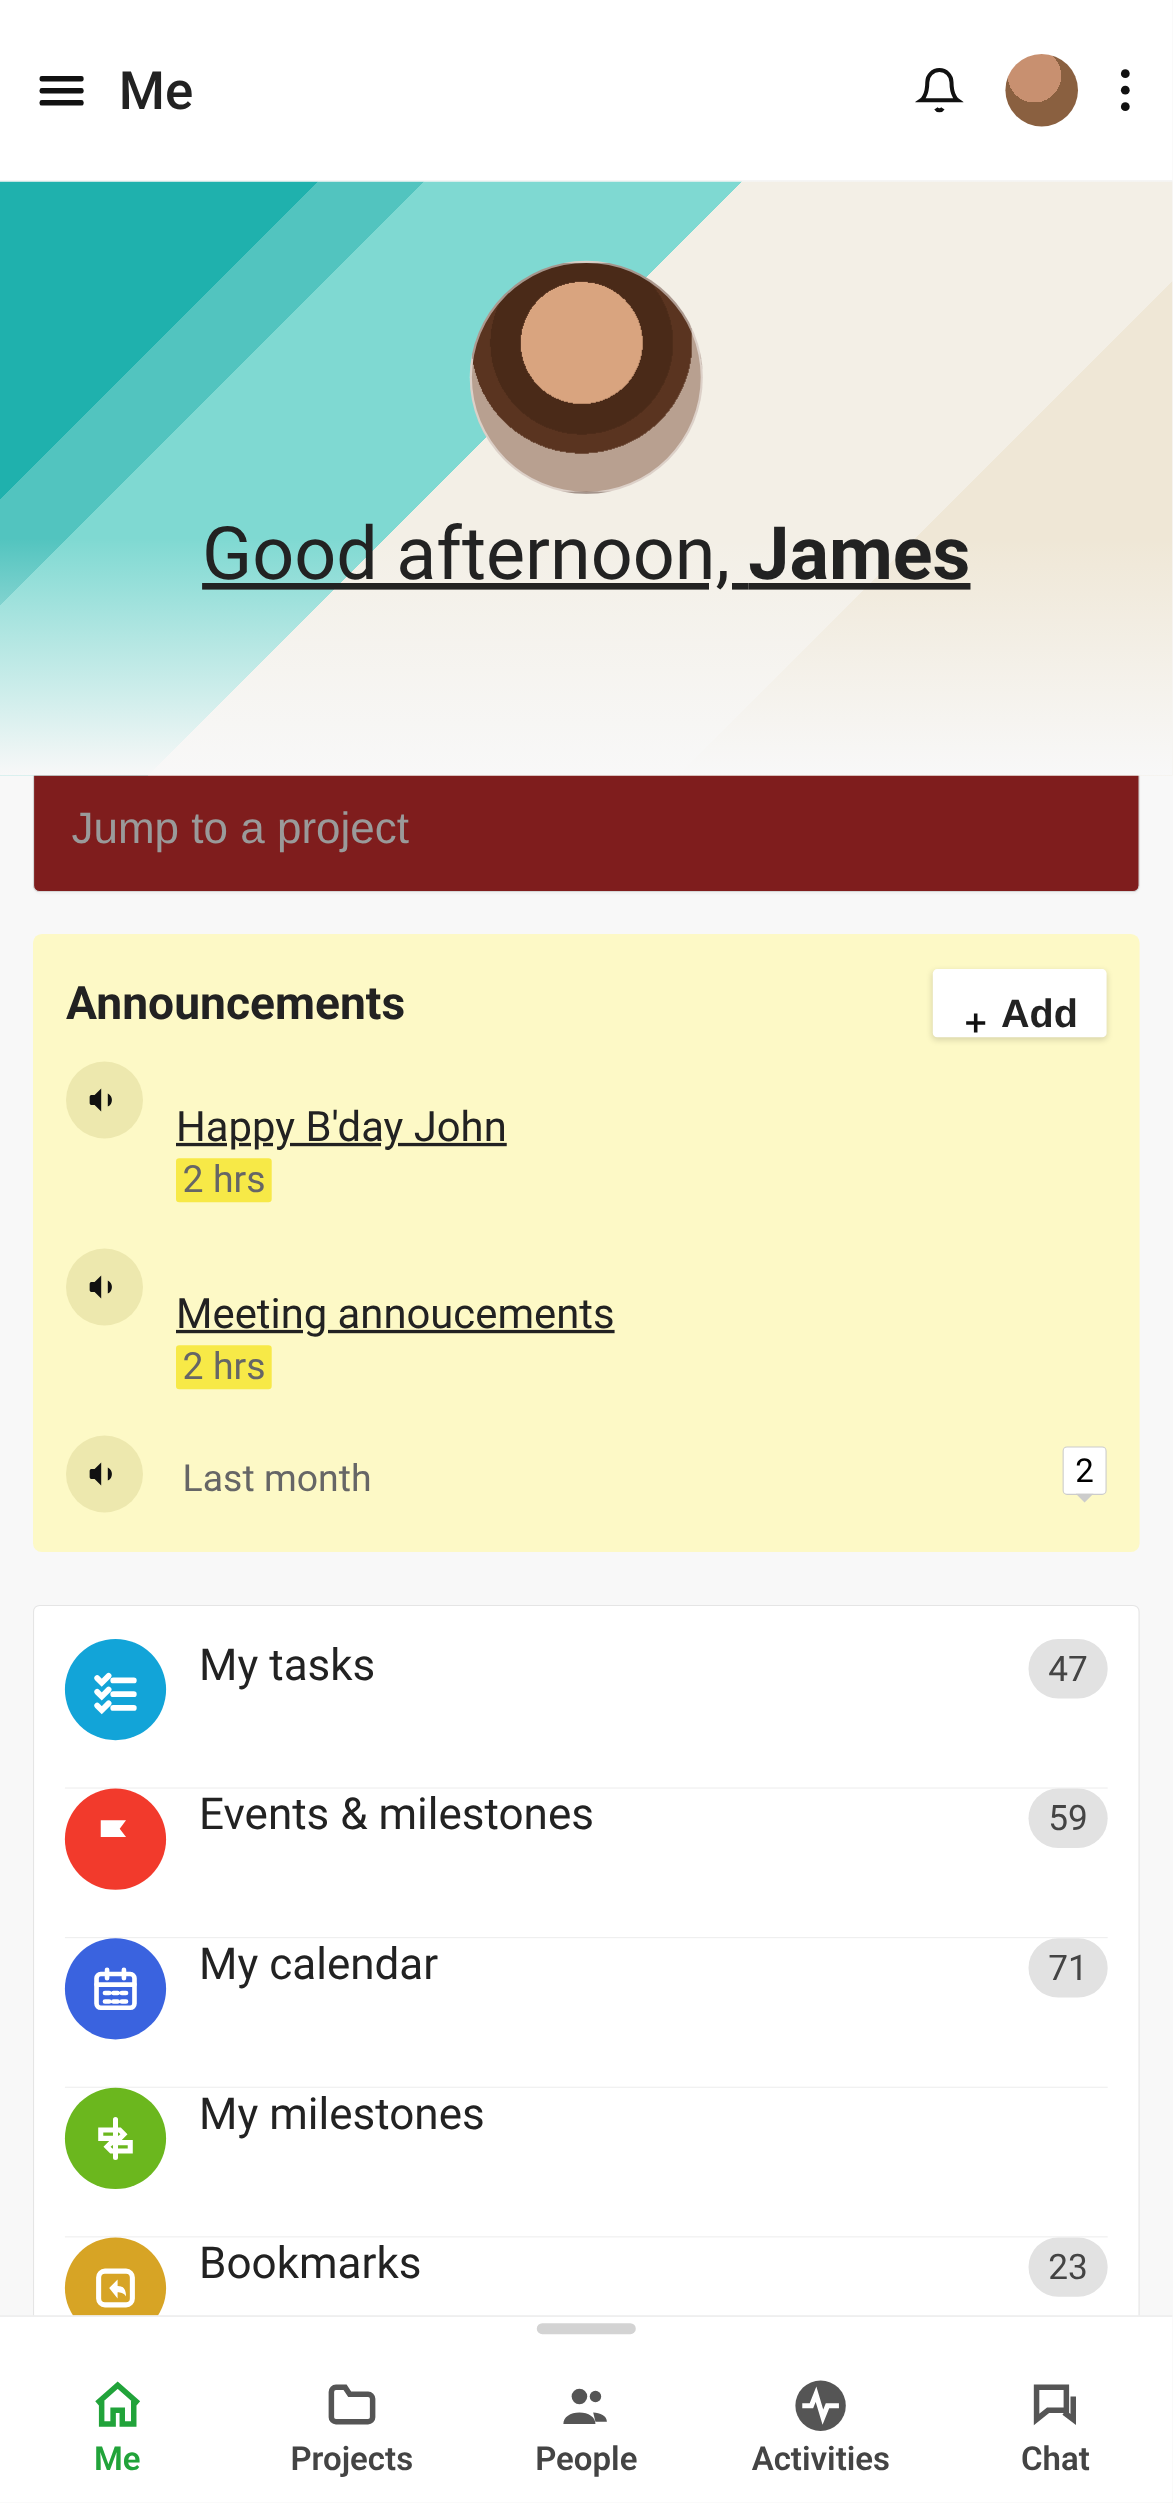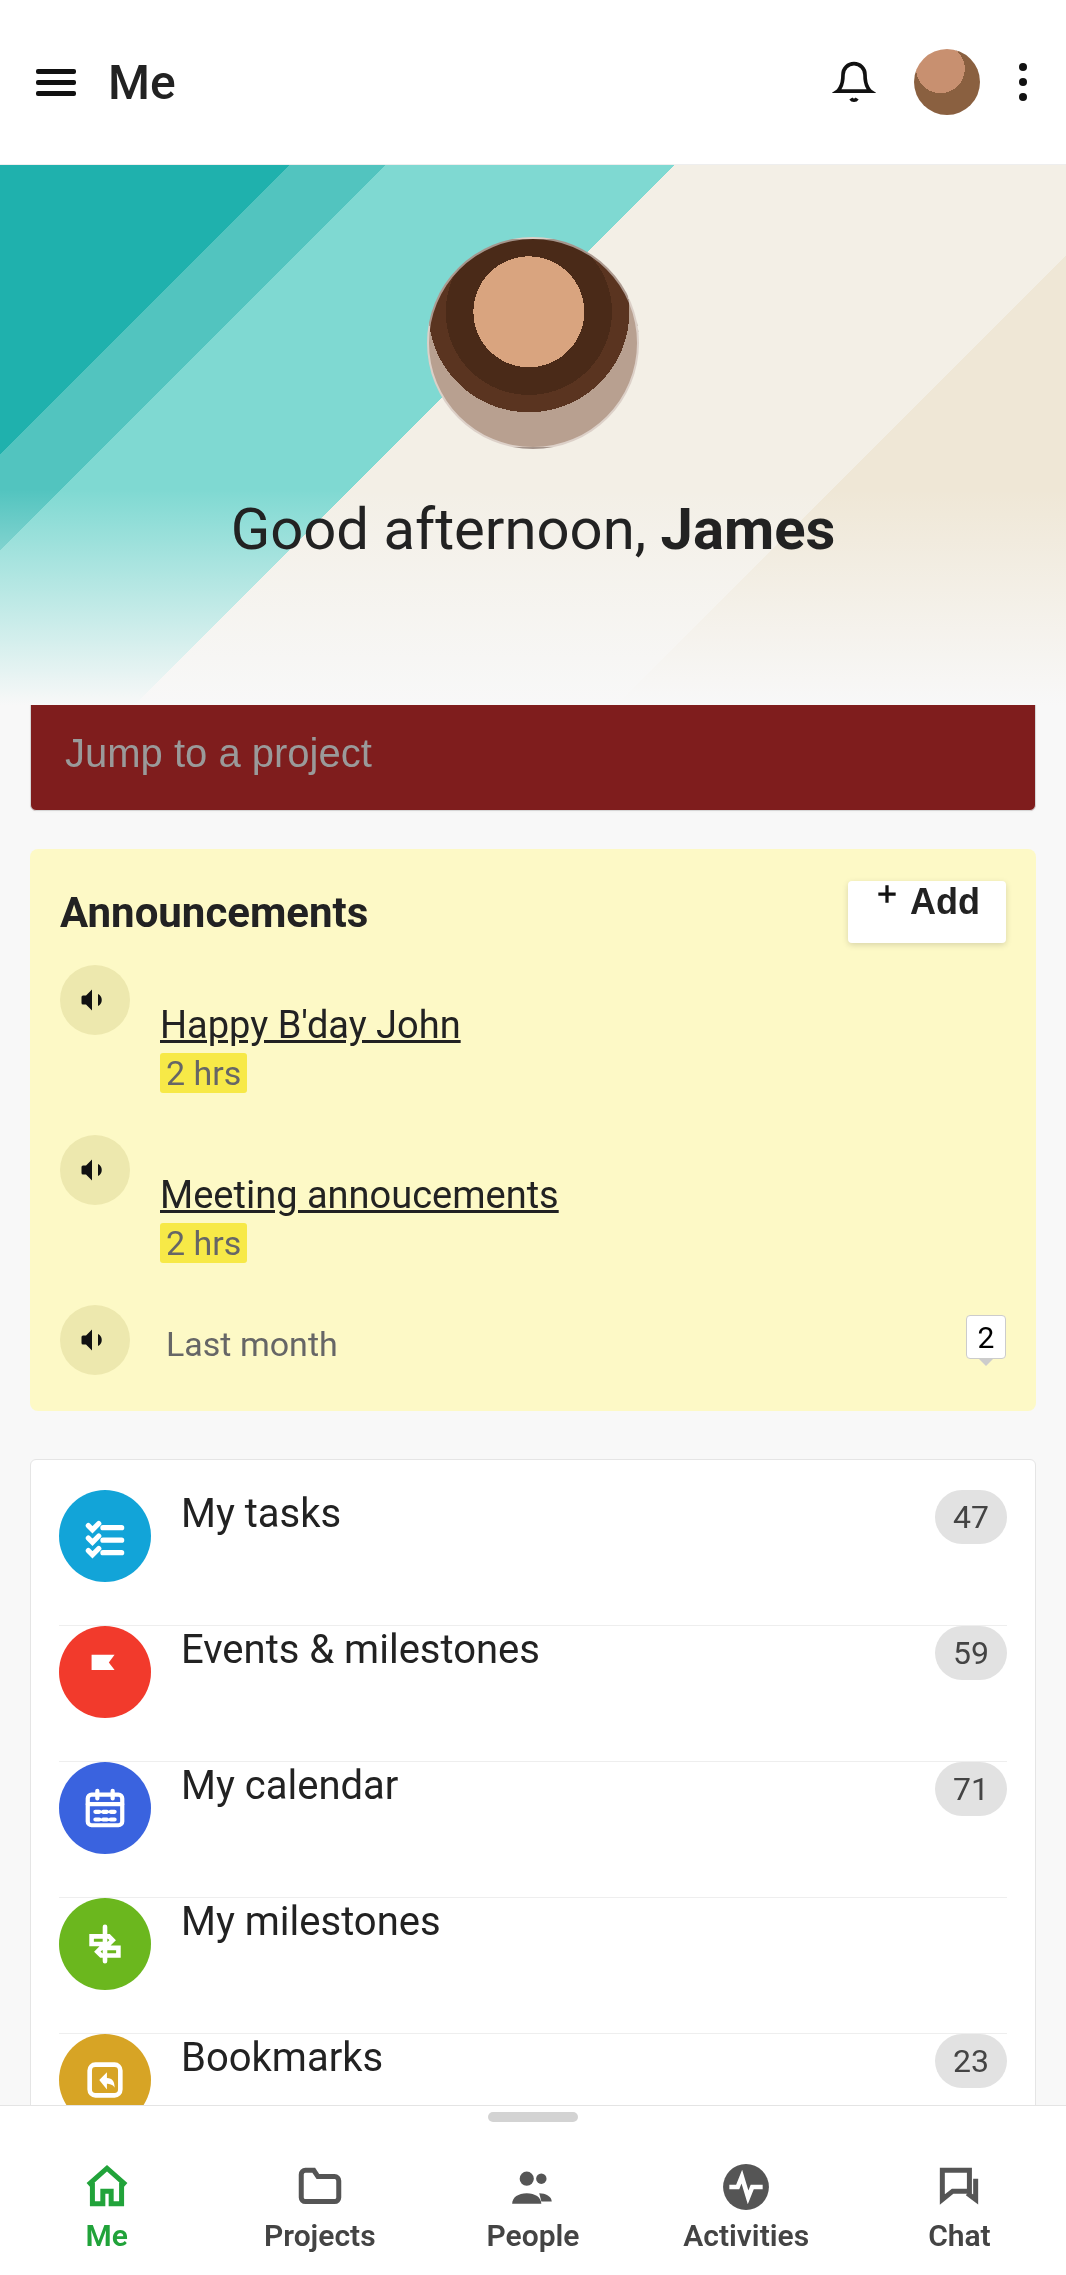"Good afternoon, James" .greeting { font-size: 58px -> 67px; margin-top: 46px -> 16px; text-decoration: none -> underline }
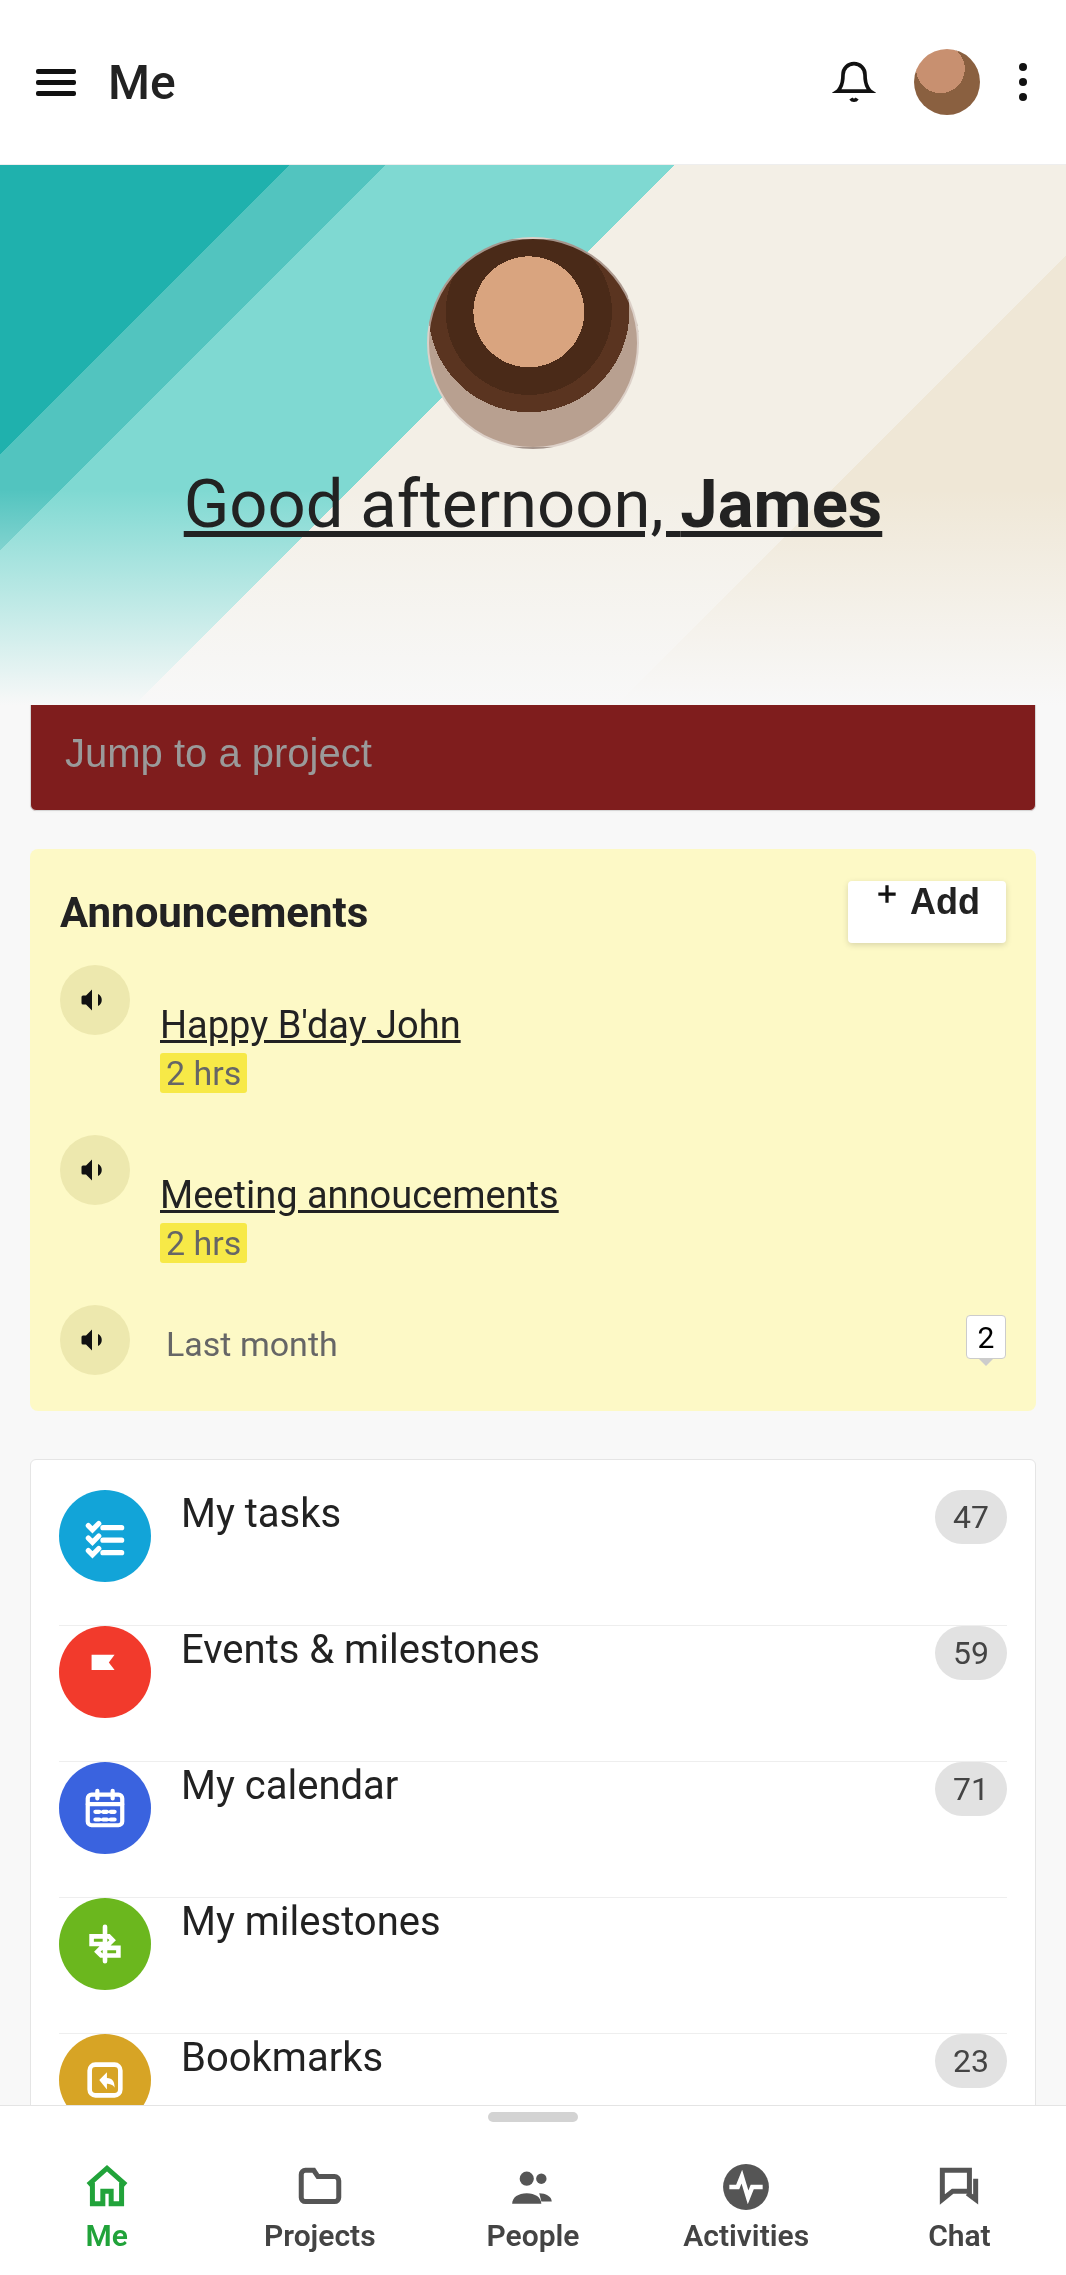"Add" .add-btn { align-items: flex-start -> flex-end }
